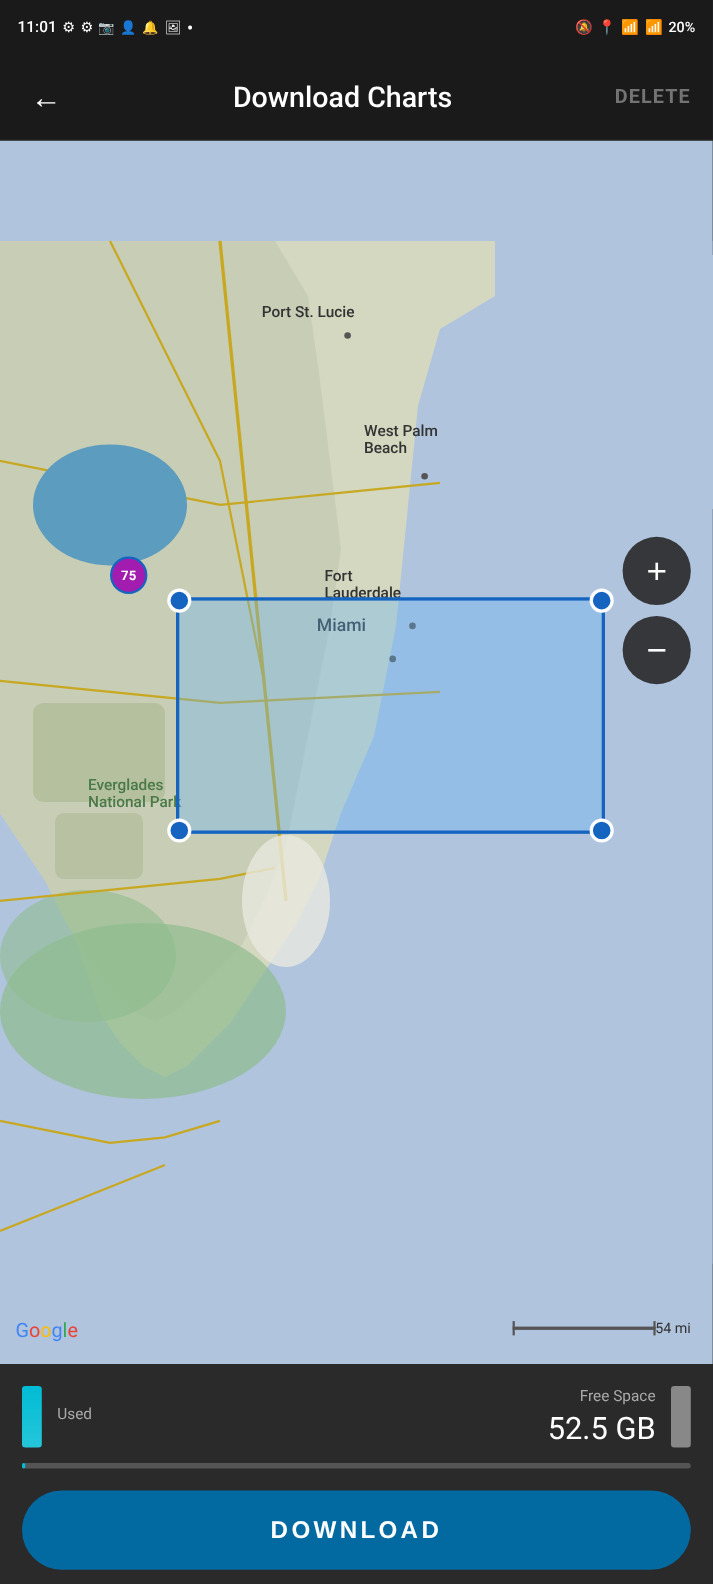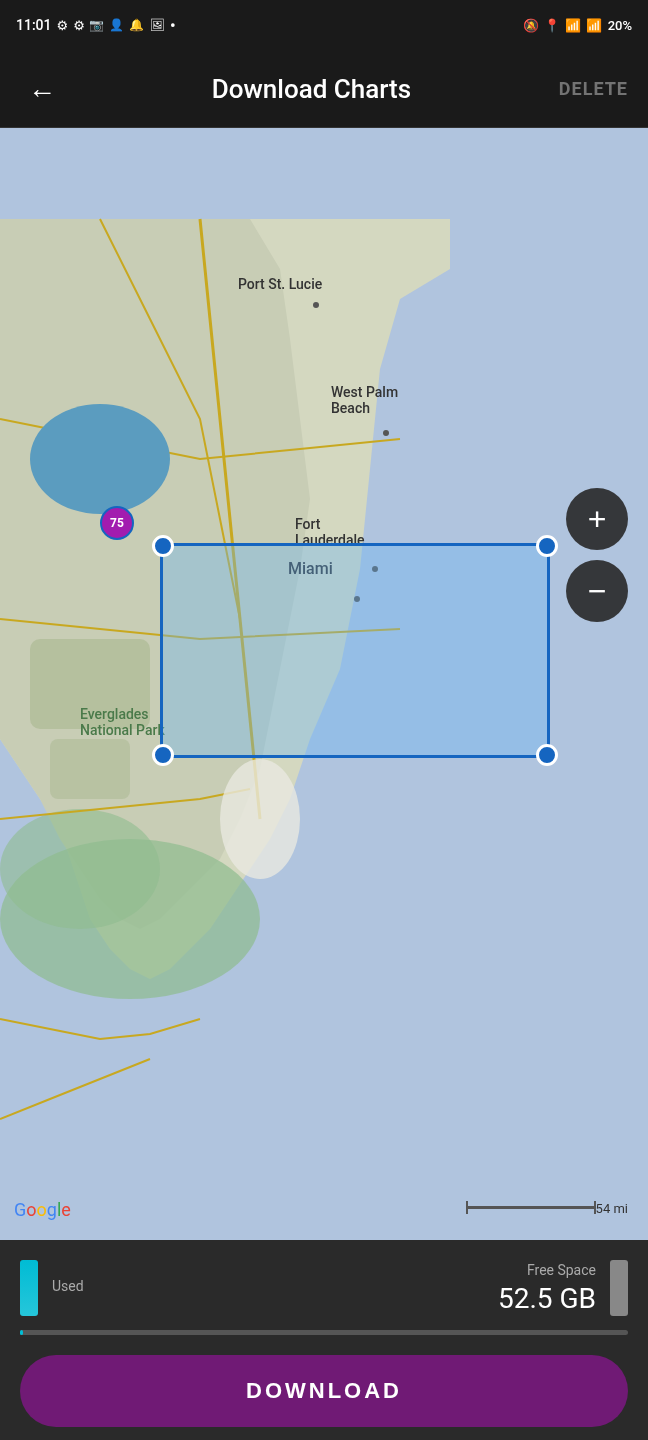"DOWNLOAD" .download-btn { background: #701a75 -> #0369a1 }
